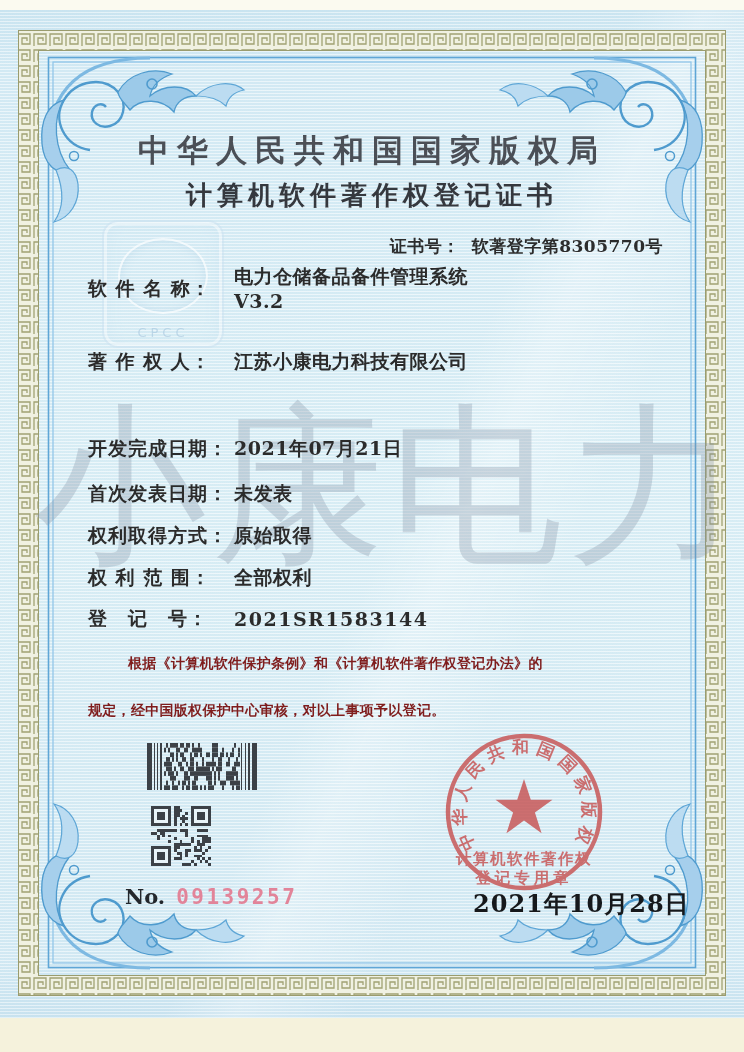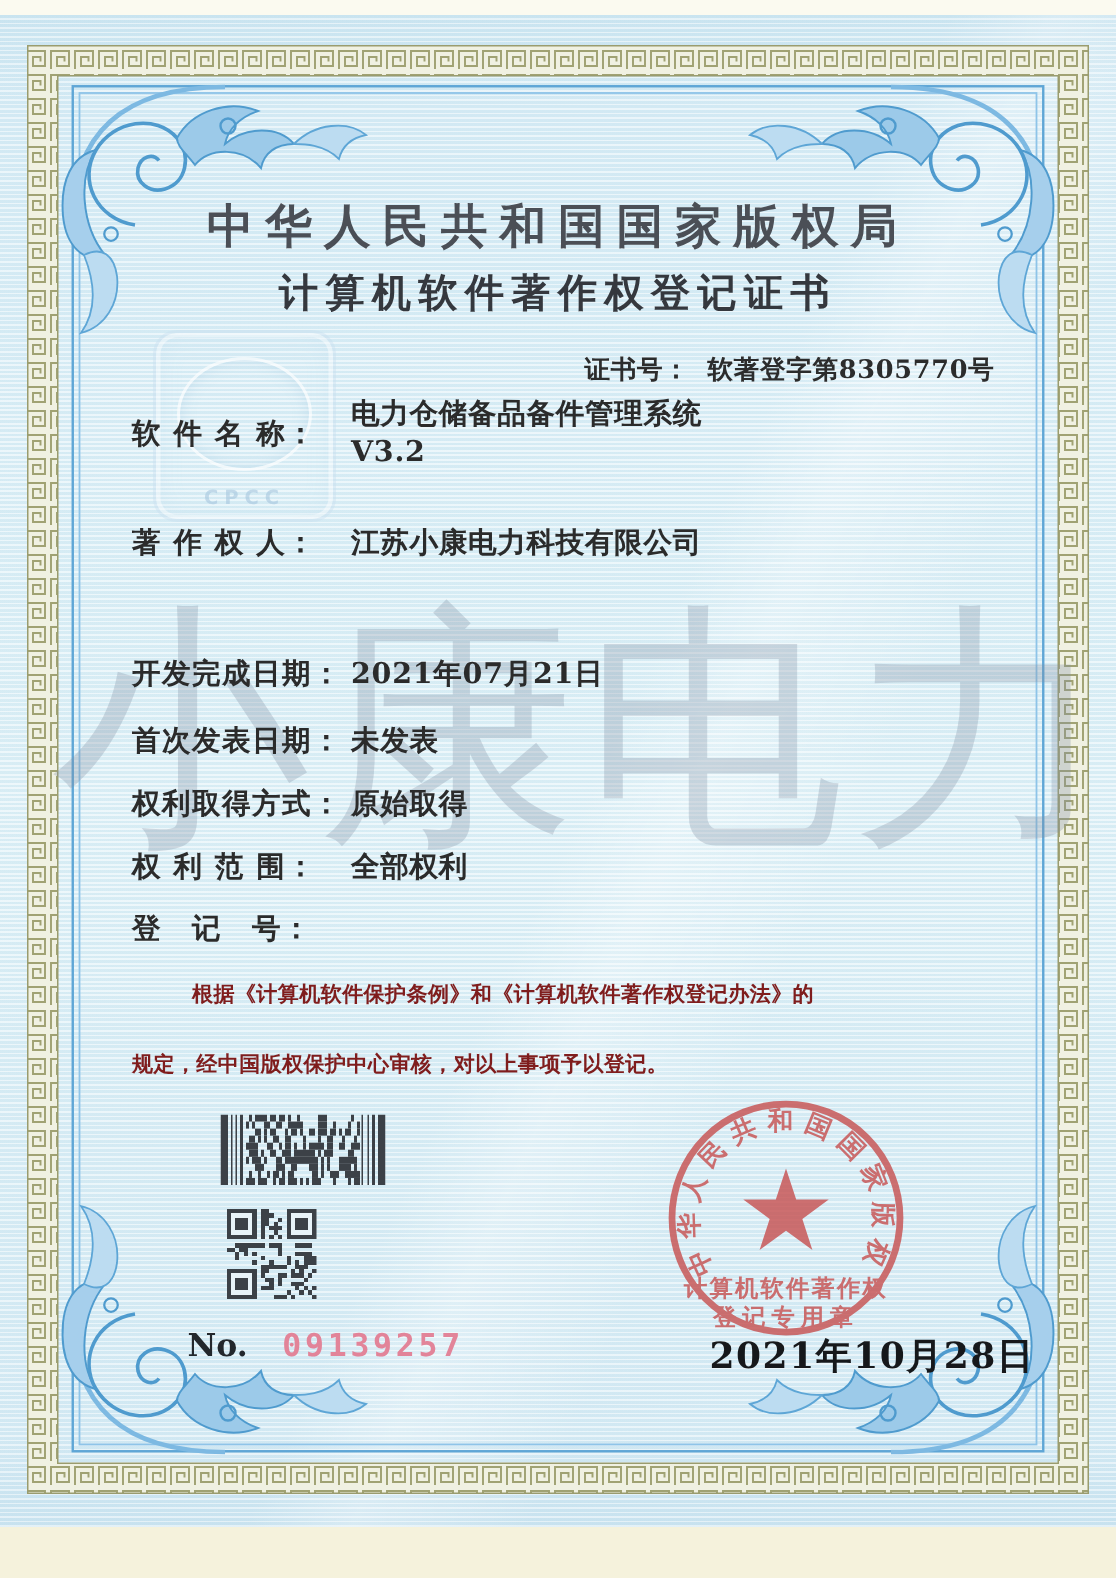"CPCC" .emboss .cpcc { font-weight: bold -> normal }
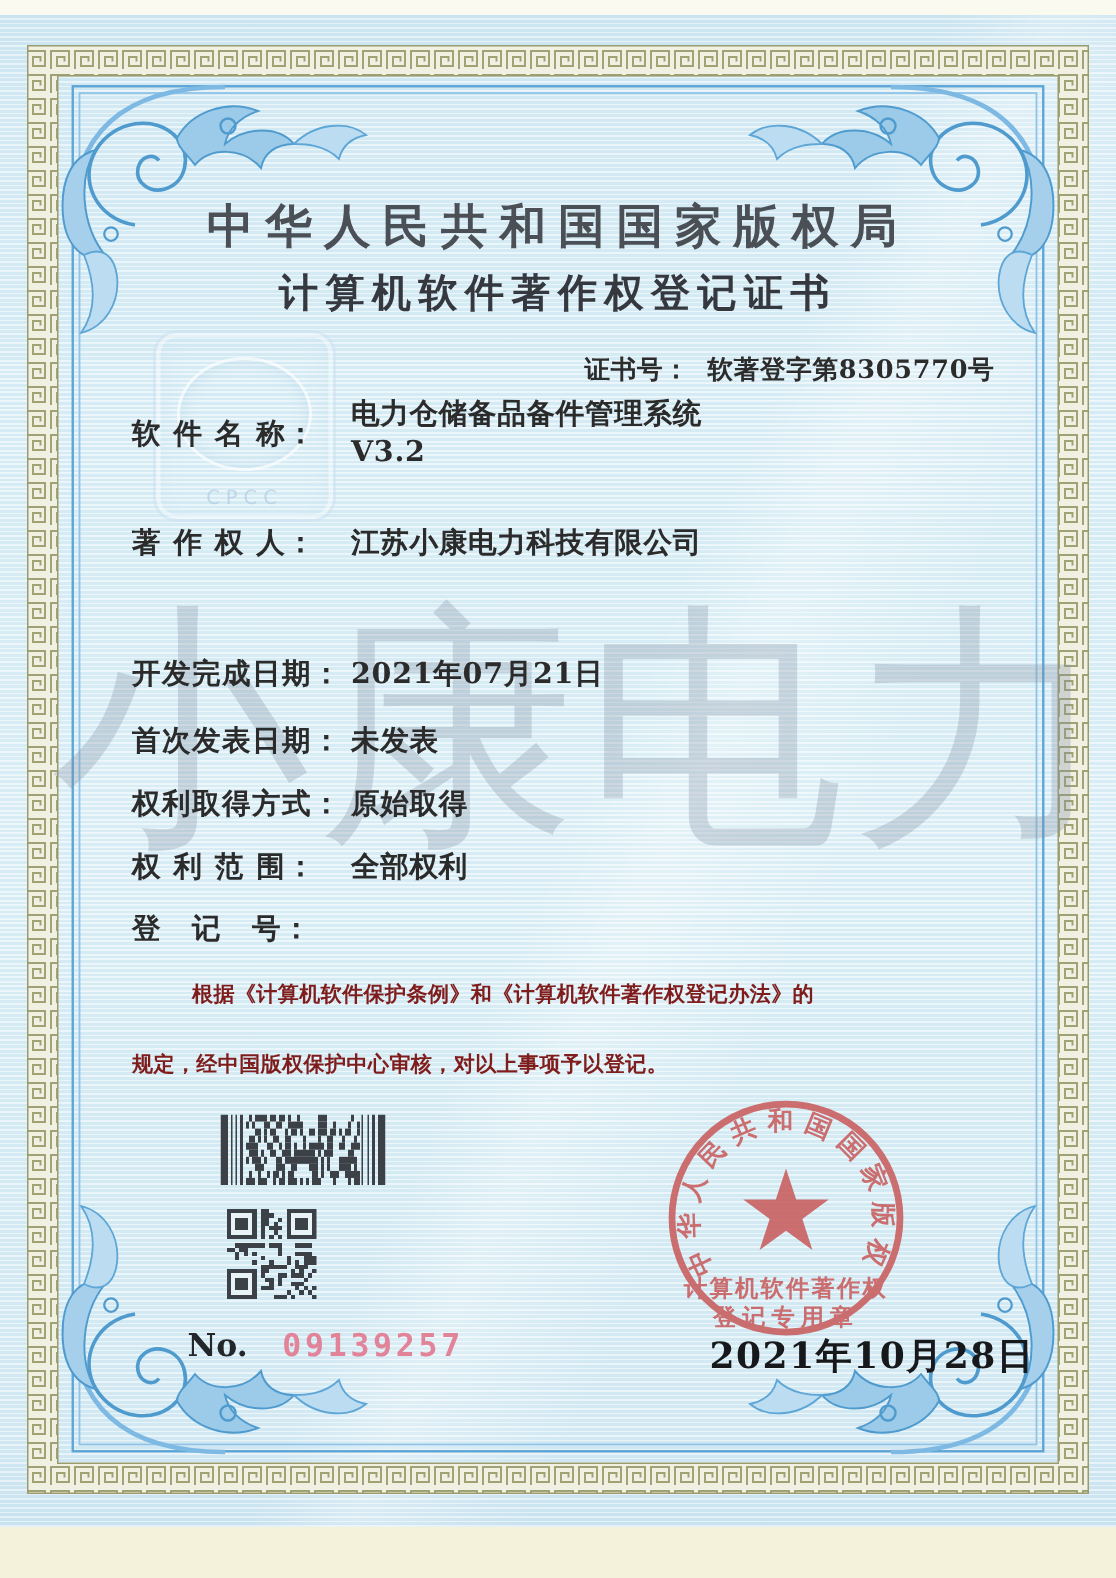"2021SR1583144" span.val { html: none -> <span>2021SR1583144</span> }
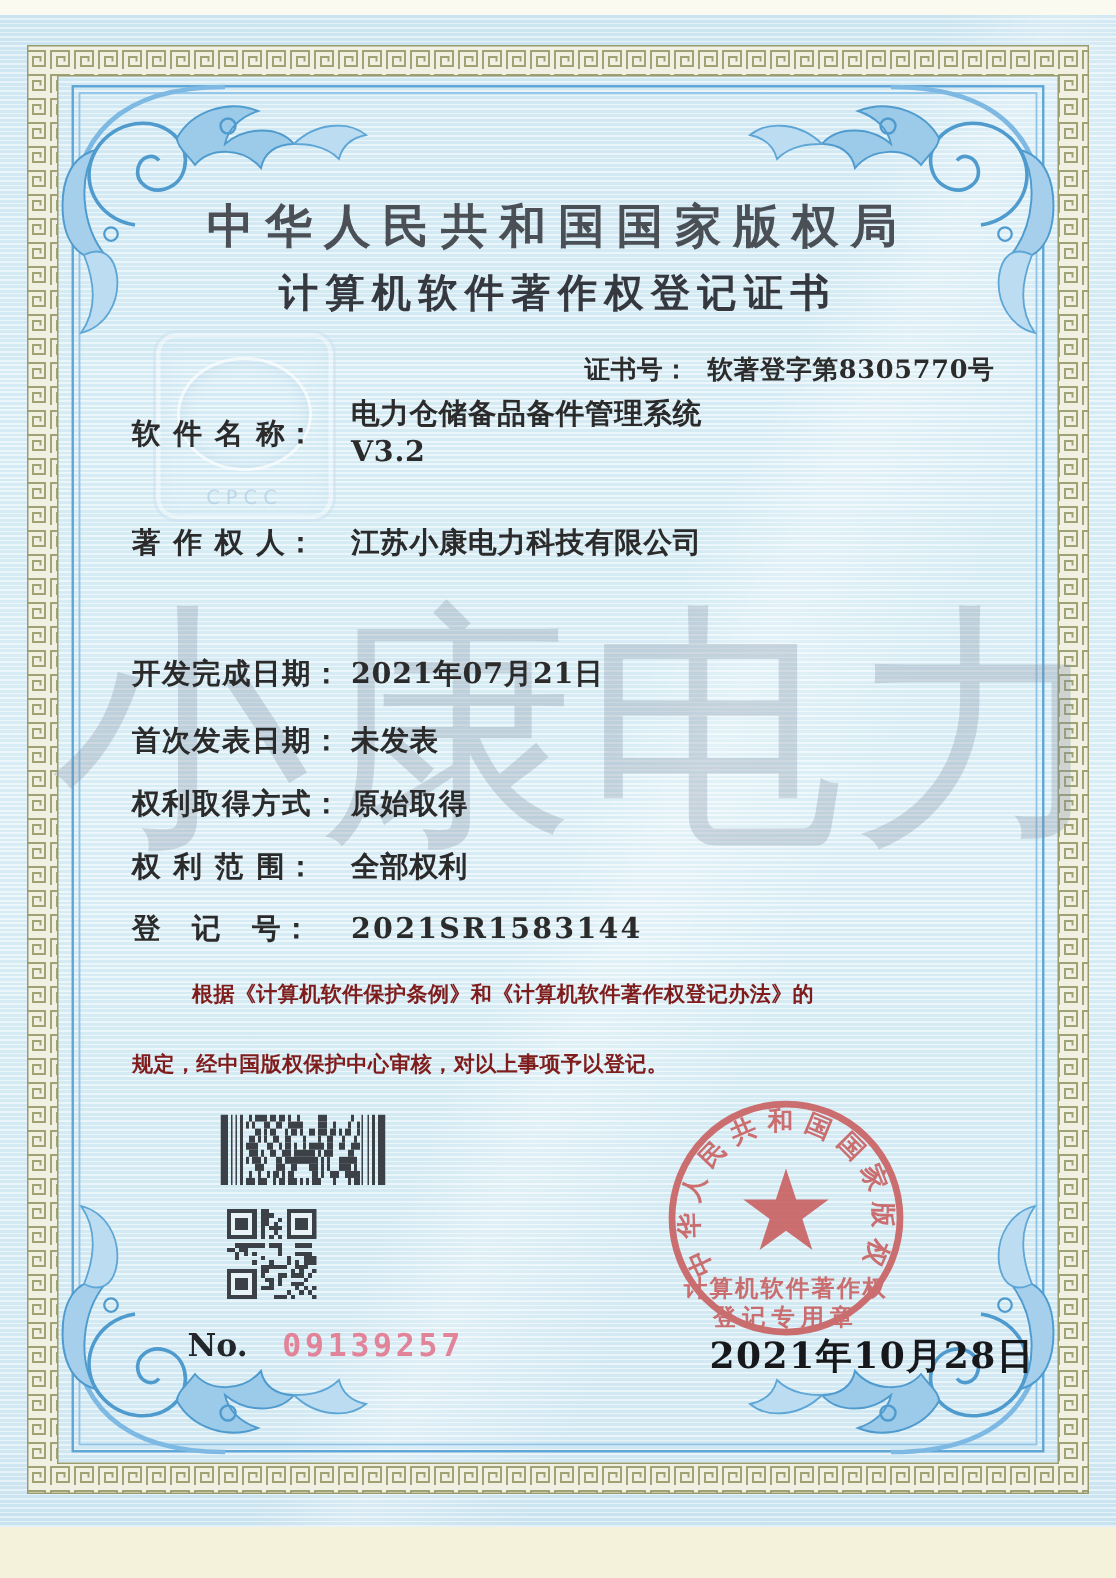"09139257" .serial .num { margin-left: 12px -> none }
